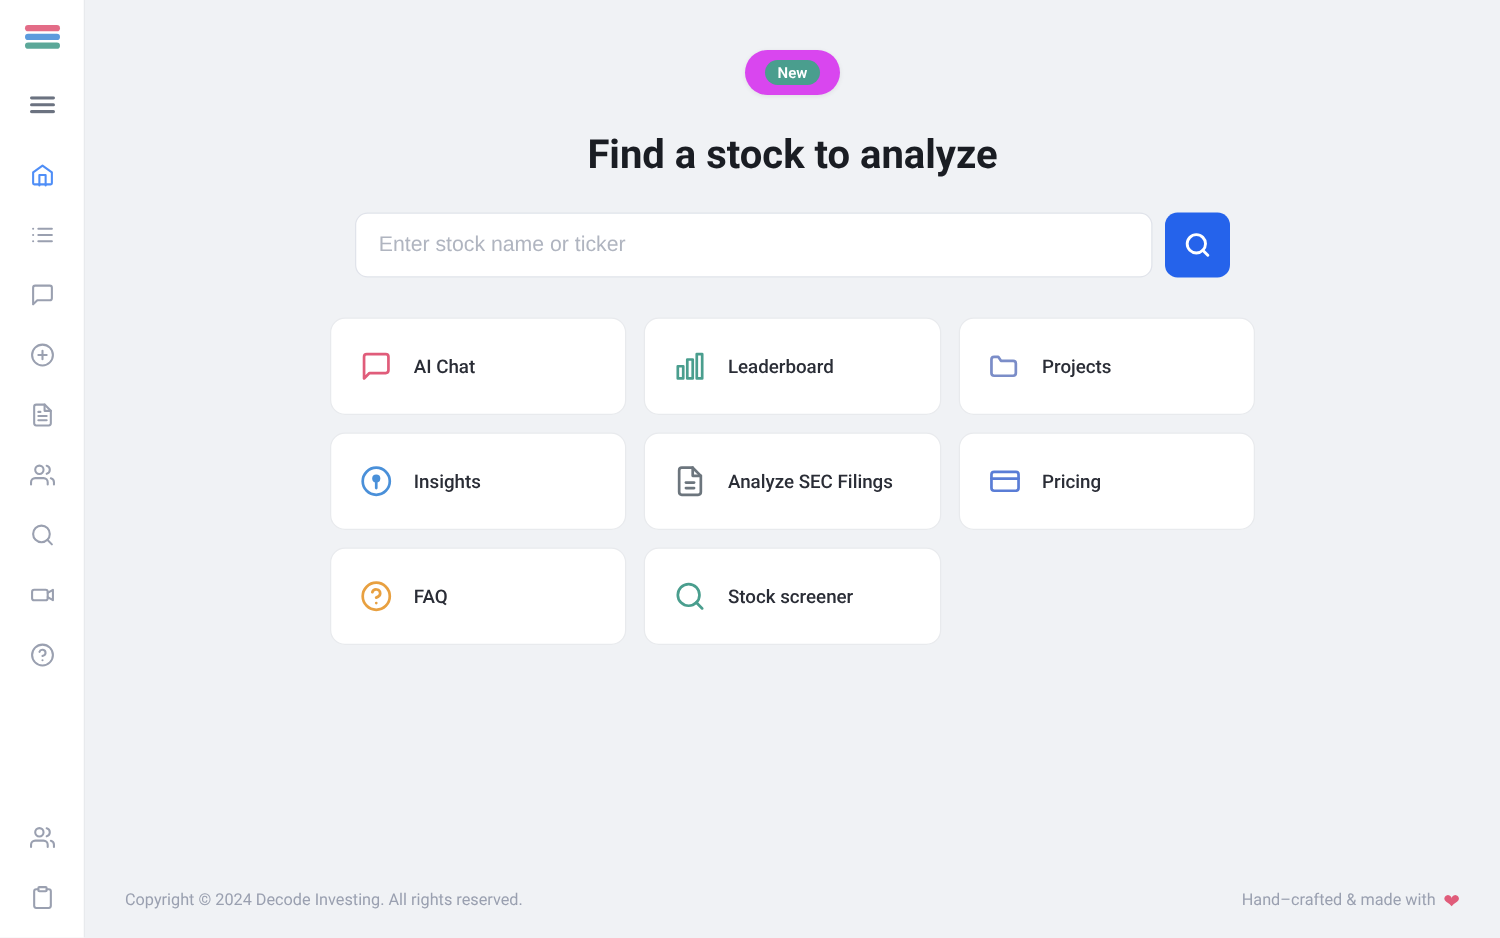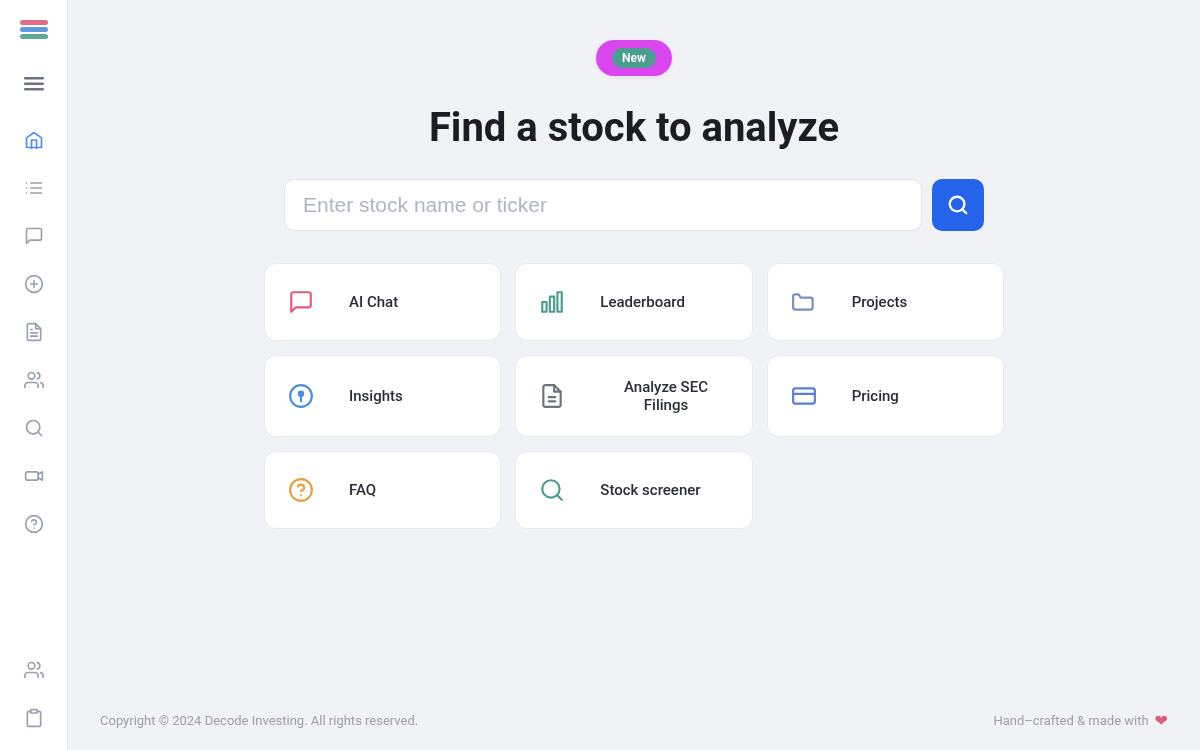"Find a stock to analyze" .page-title { font-size: 40px -> 32px }
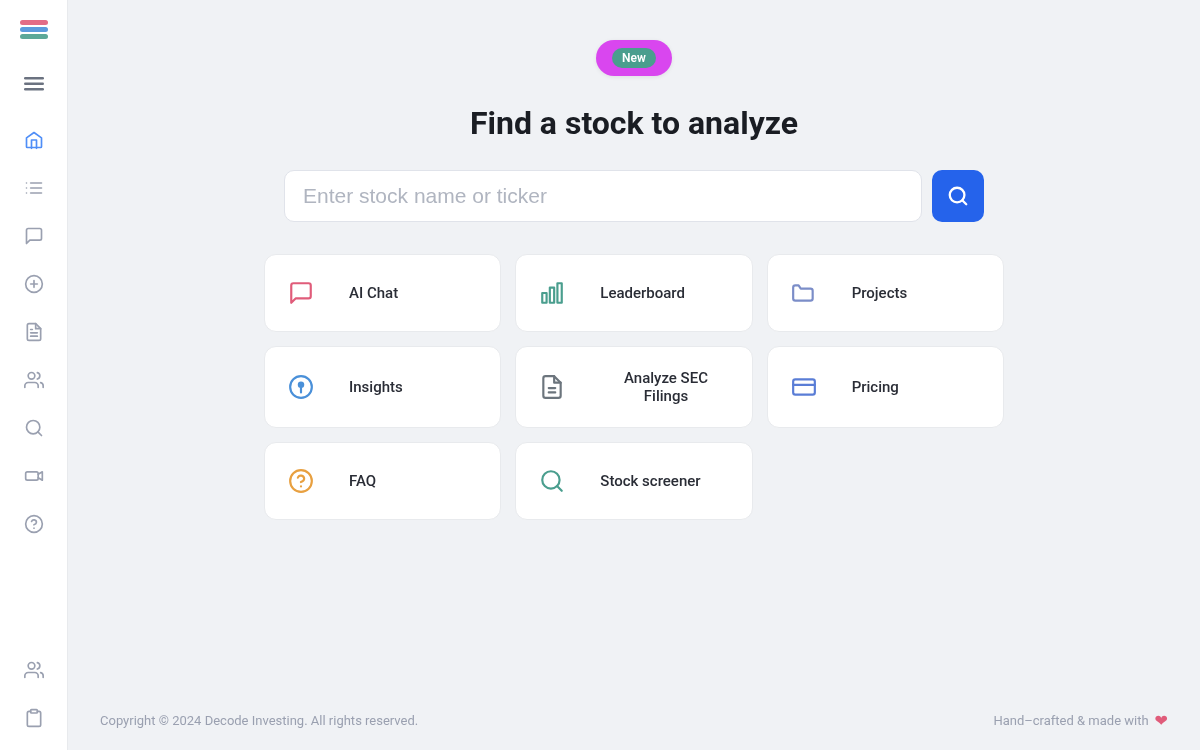"Enter stock name or ticker" .search-input { font-size: 21px -> 17px }
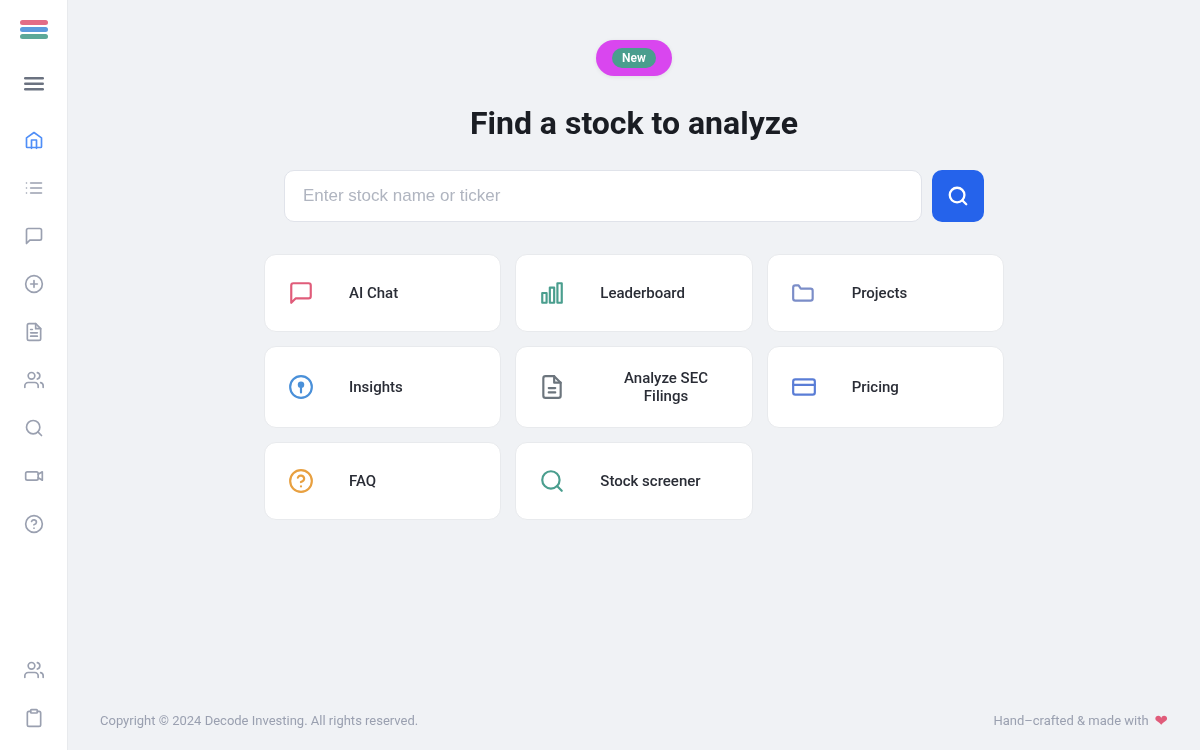"AI Chat" .card { gap: 32px -> 14px; text-align: center -> none }
